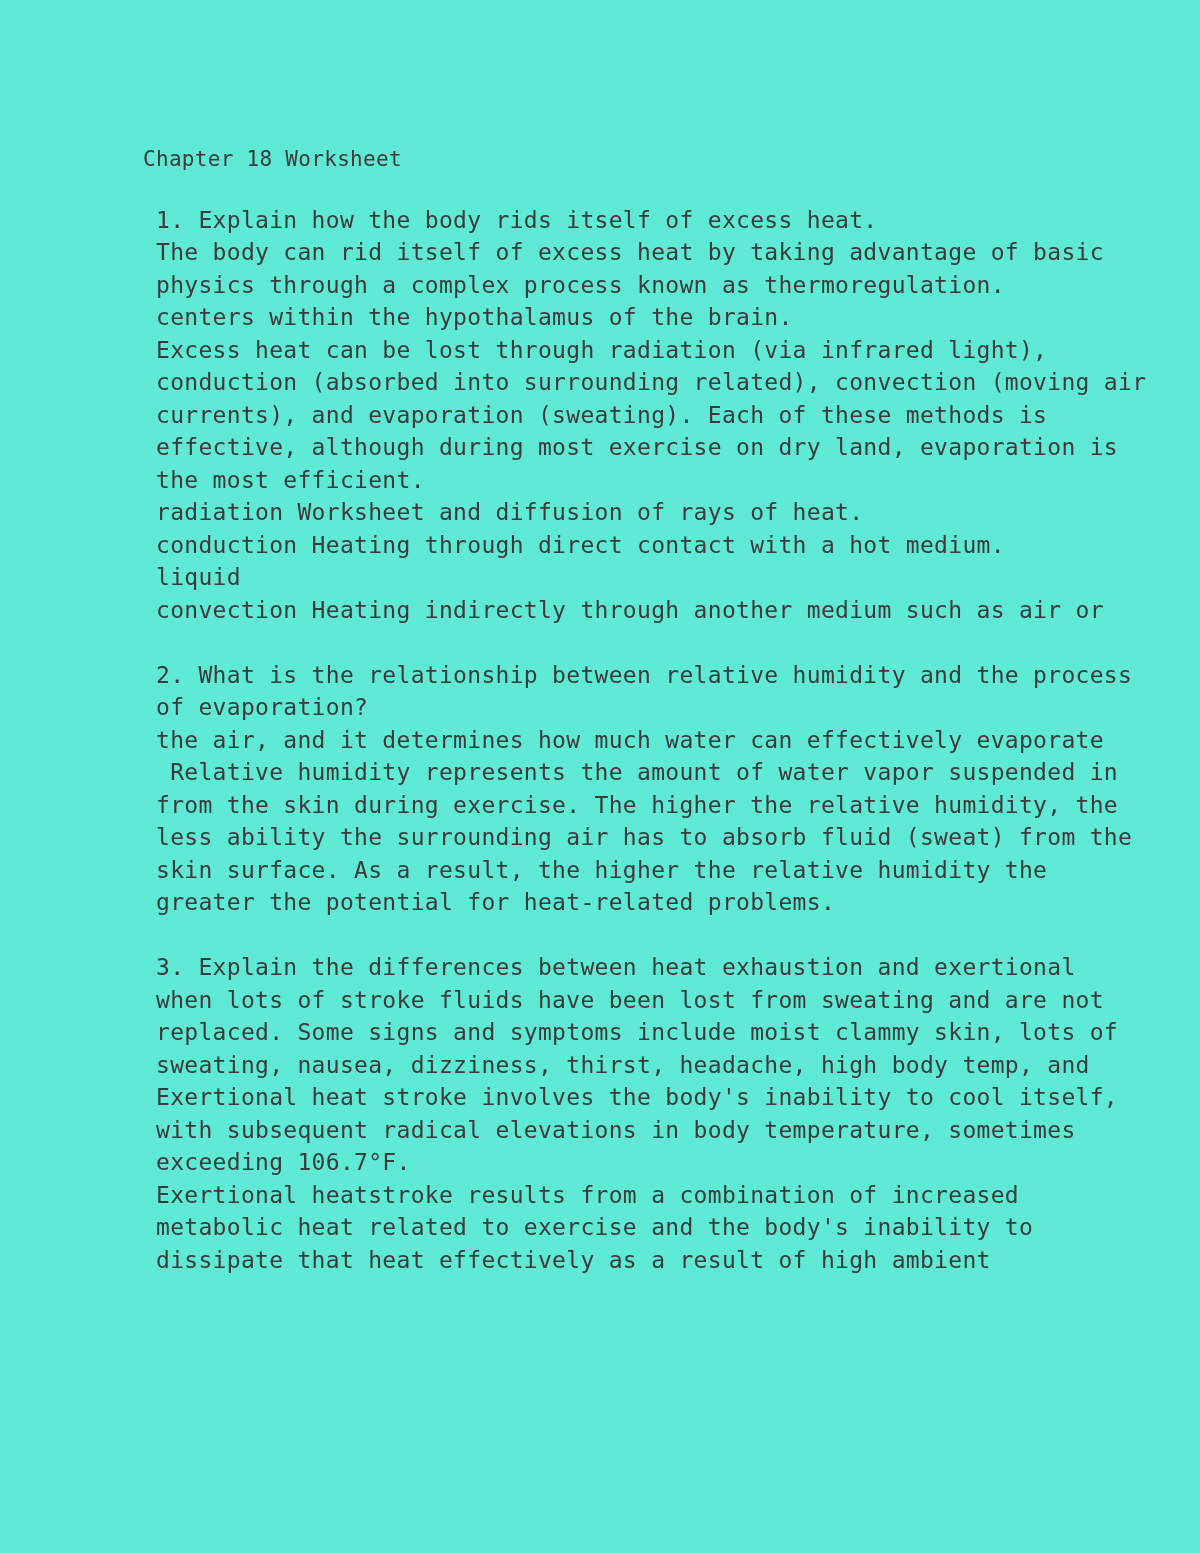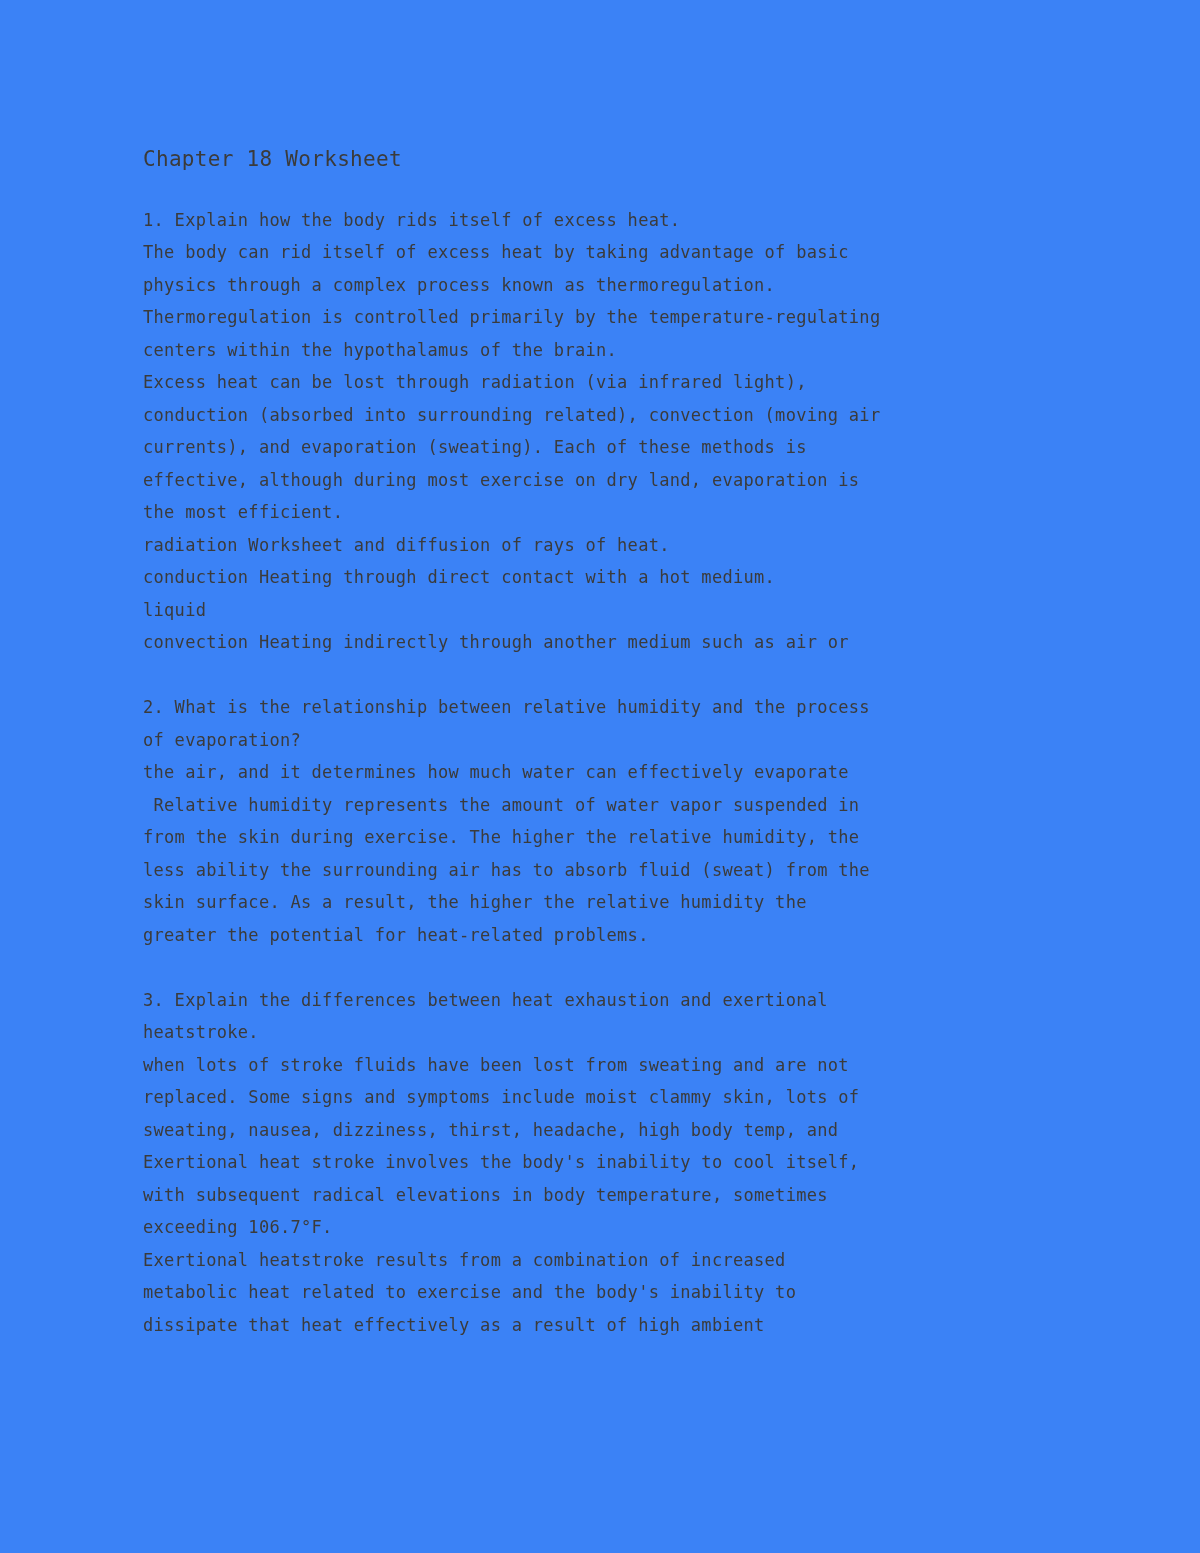"Chapter 18 Worksheet" .page { background: #3b82f6 -> #5eead4 }
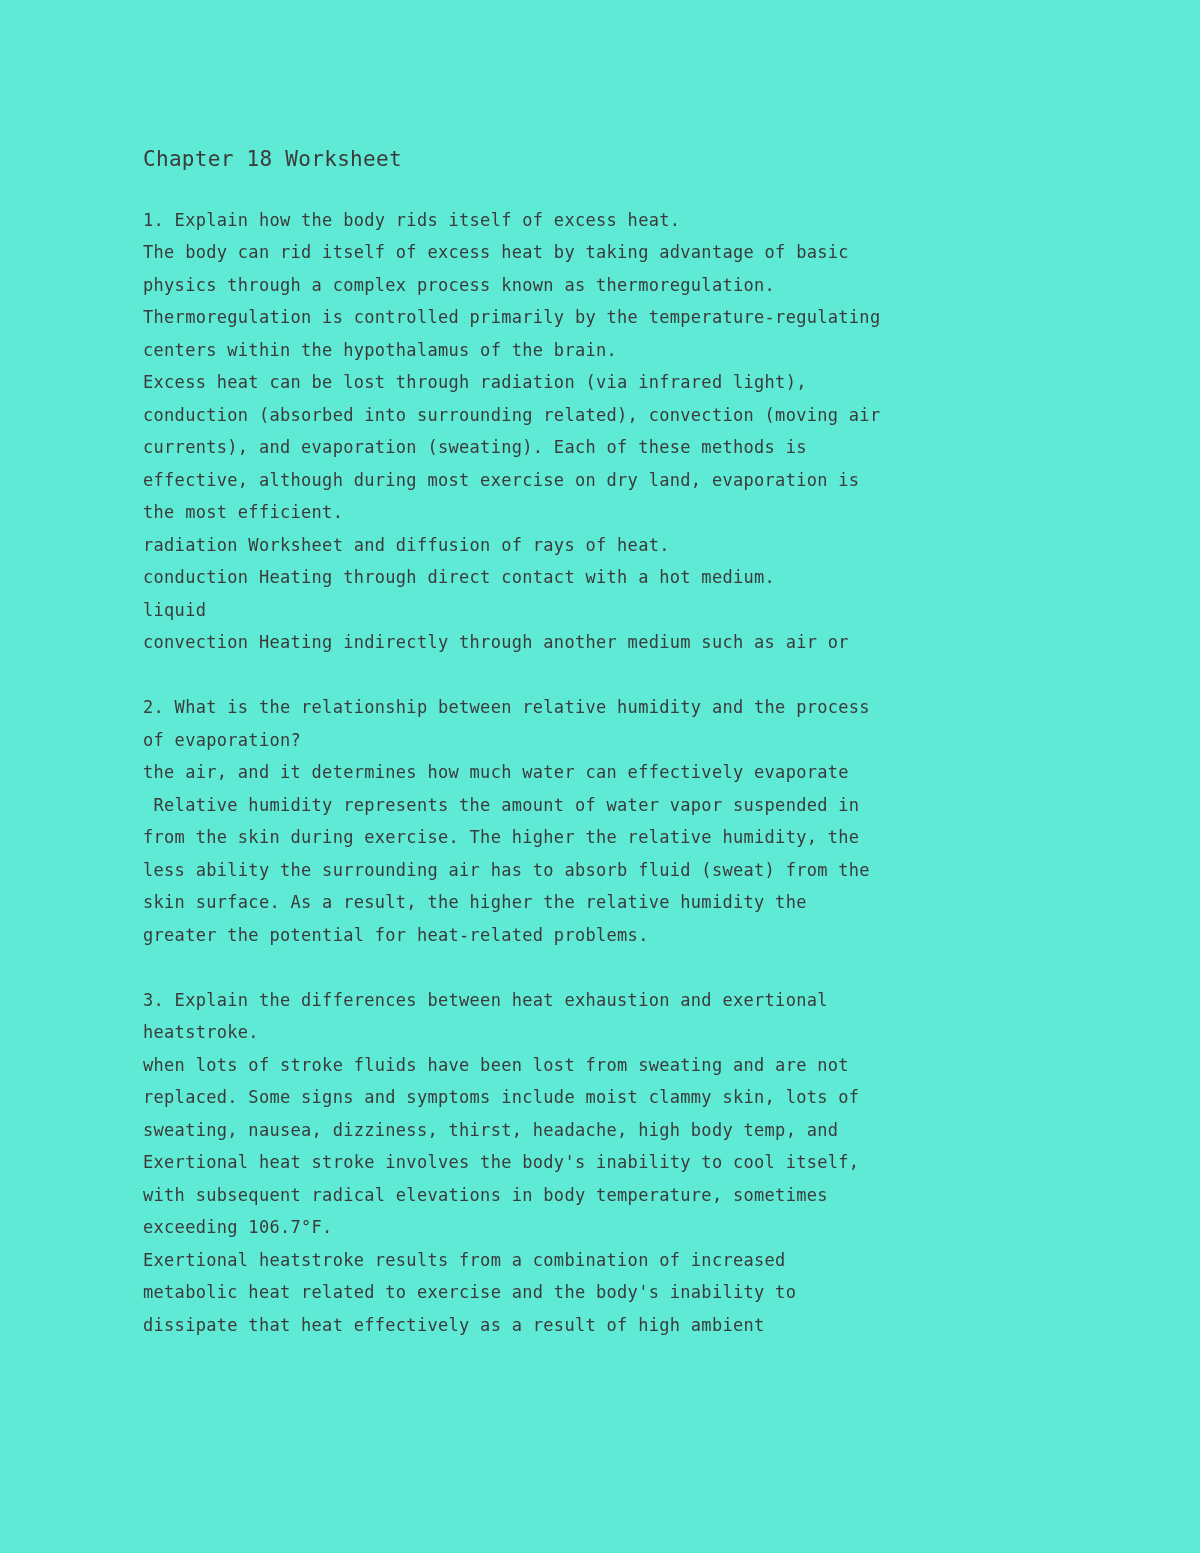"1. Explain how the body" .line { font-size: 17px -> 23px; margin-left: none -> 13px }
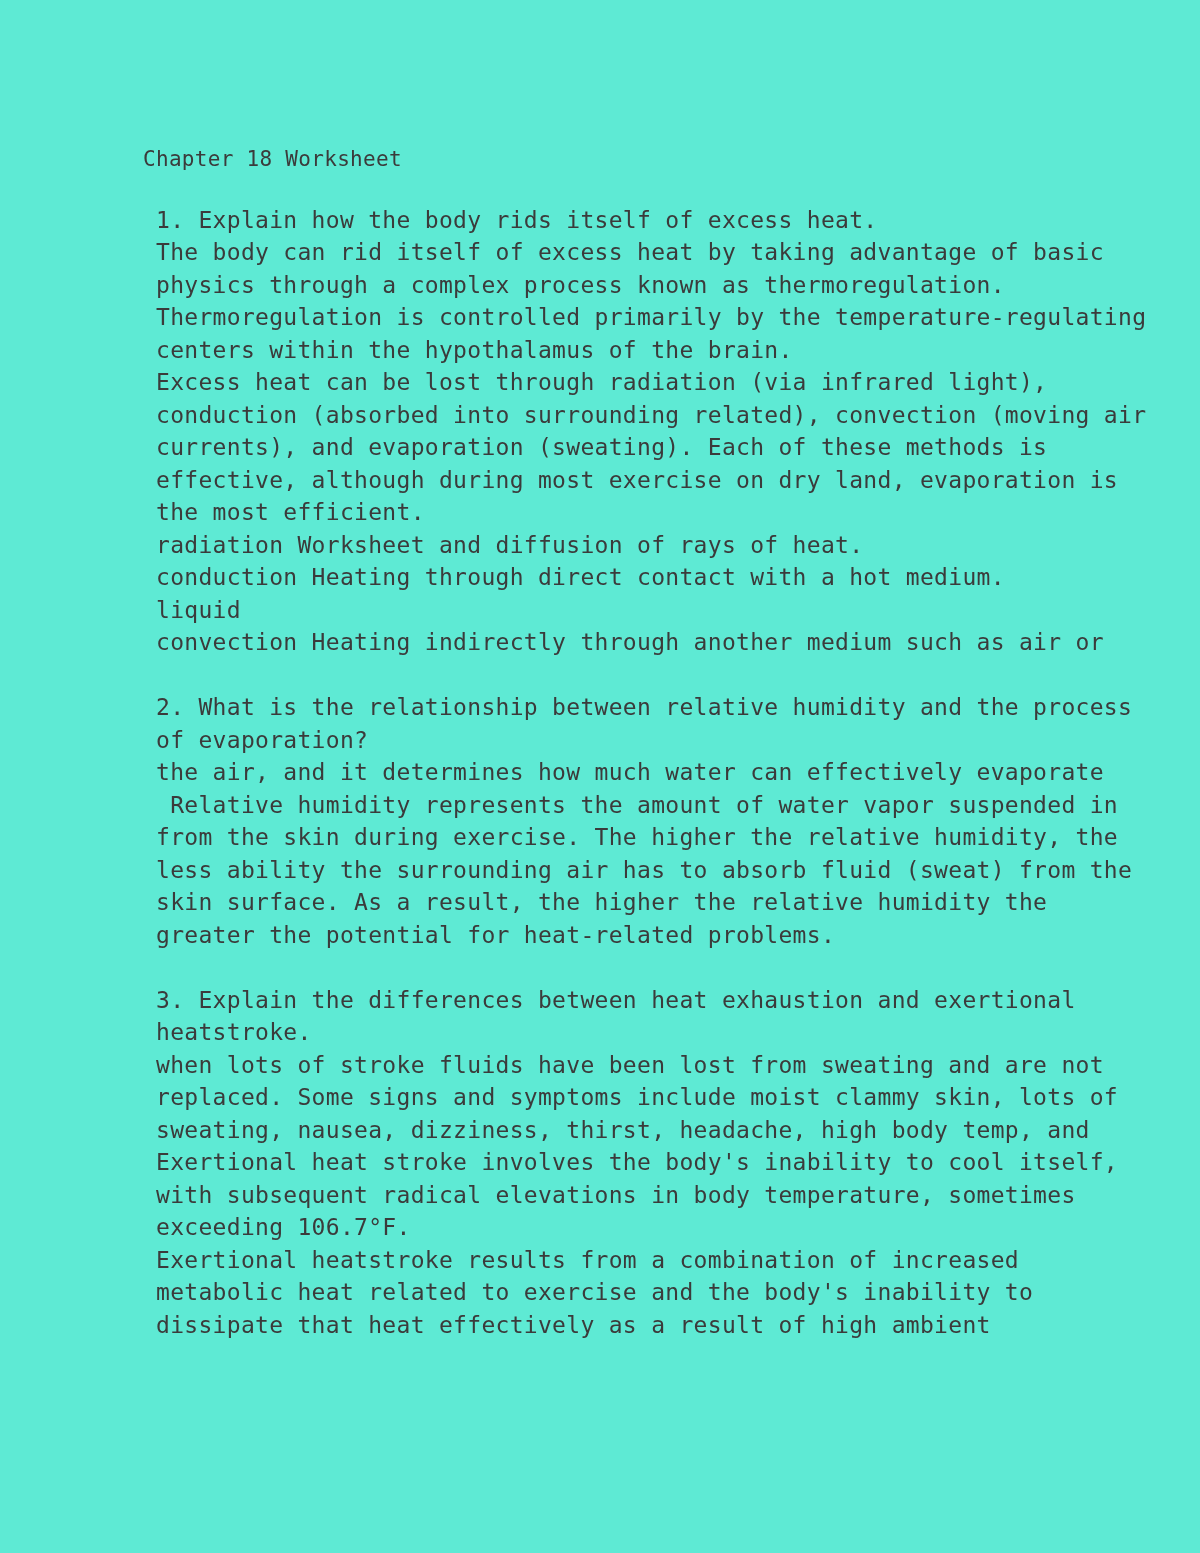"Thermoregulation is controlled primarily" div.line { html: <div>Thermoregulation is controlled primarily by the temperature-regulating</div> -> none }
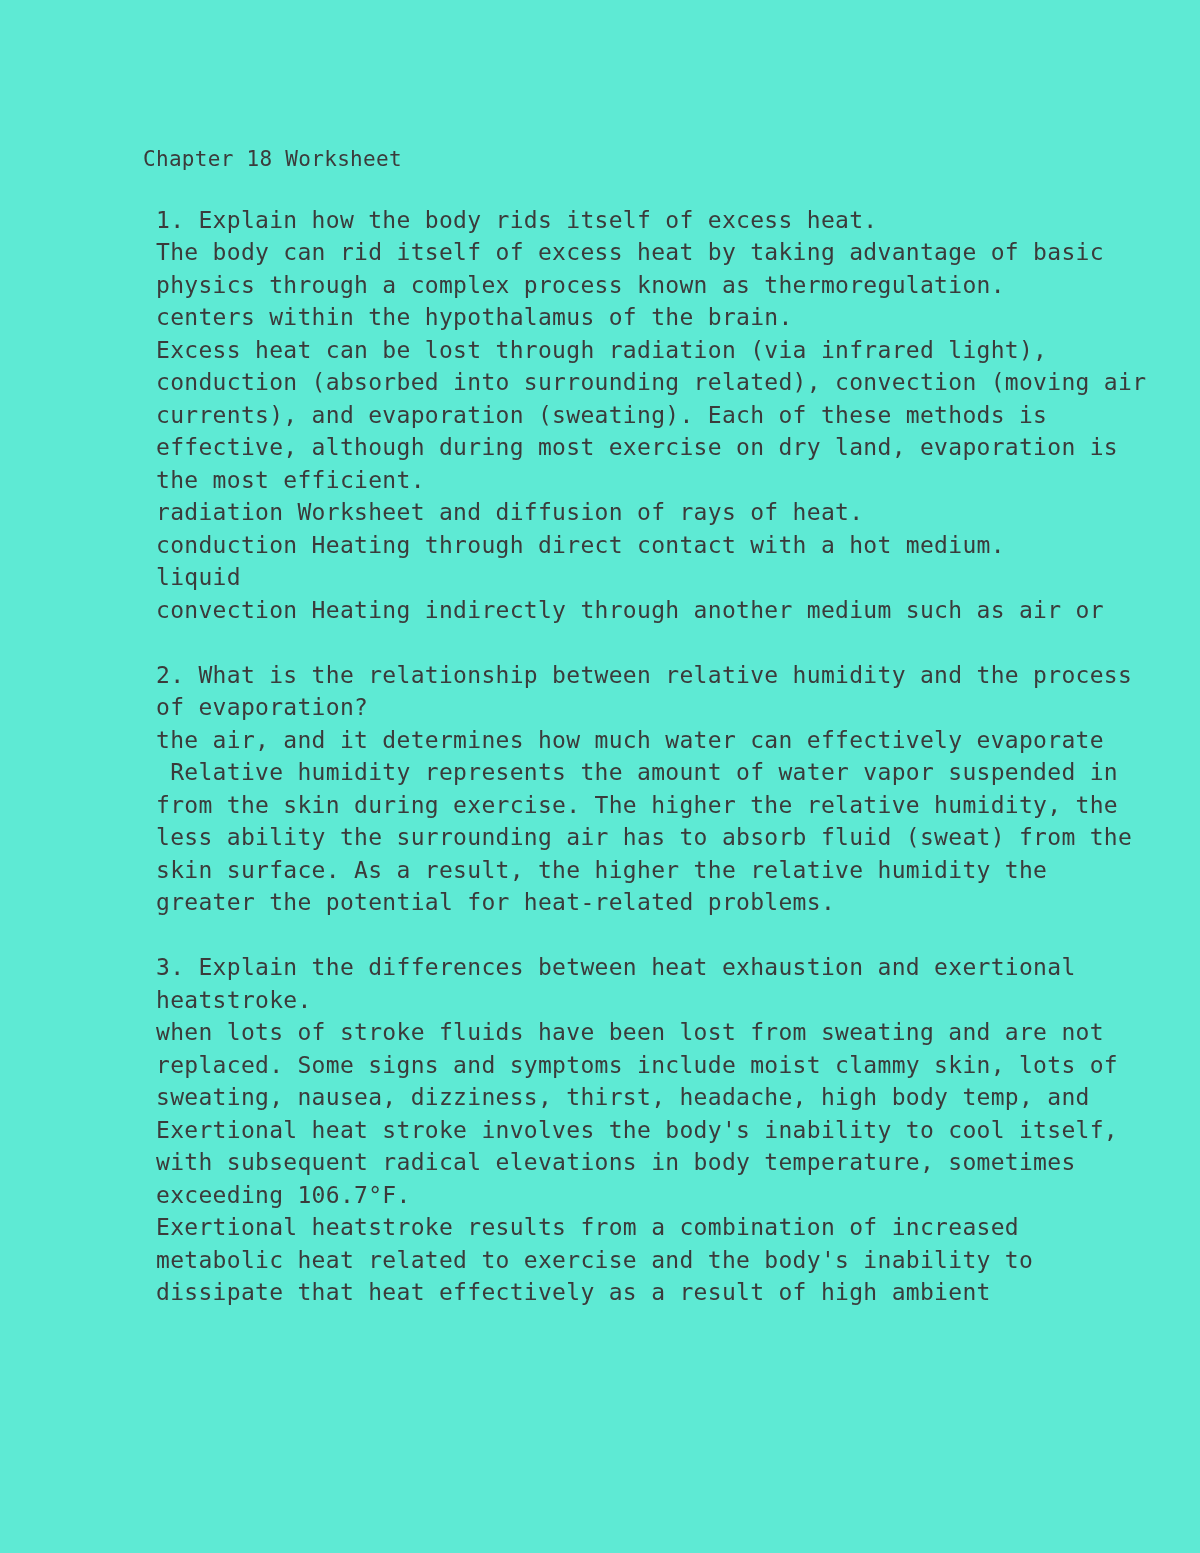"heatstroke." div.line { html: <div>heatstroke.</div> -> none }
